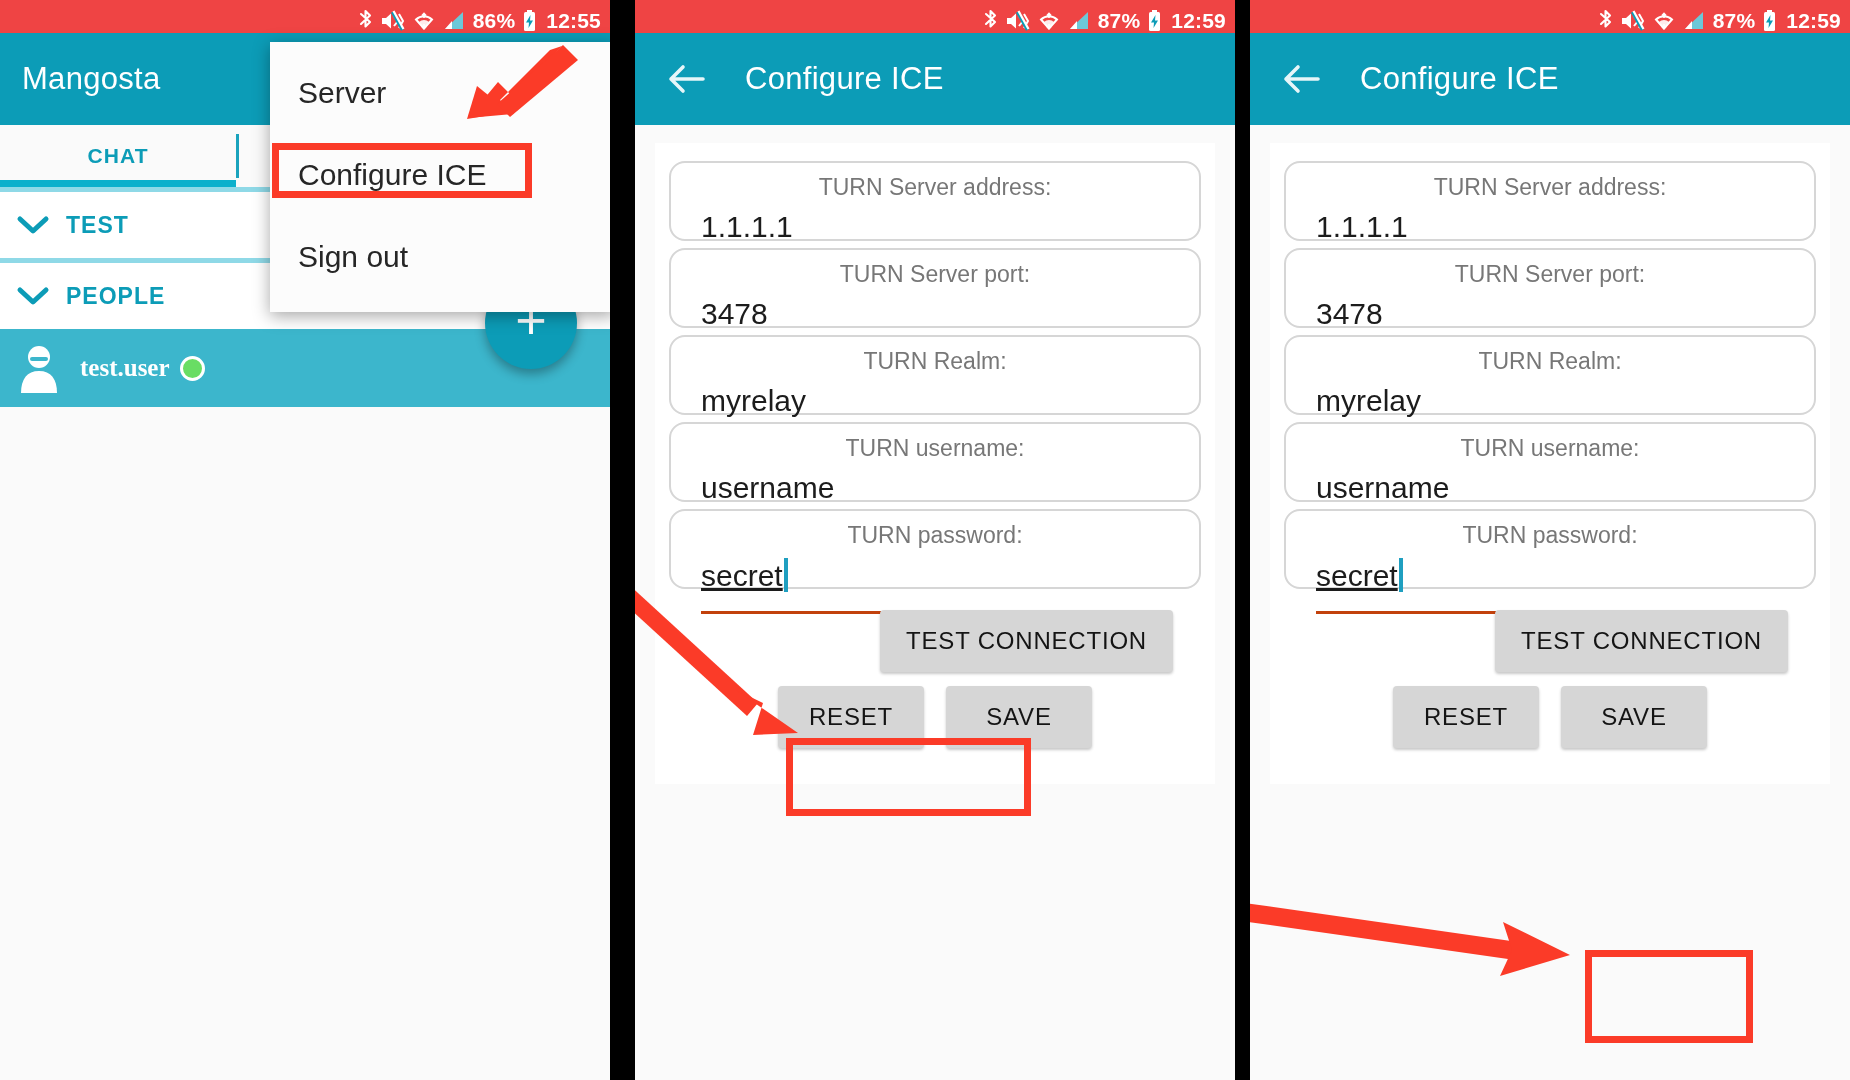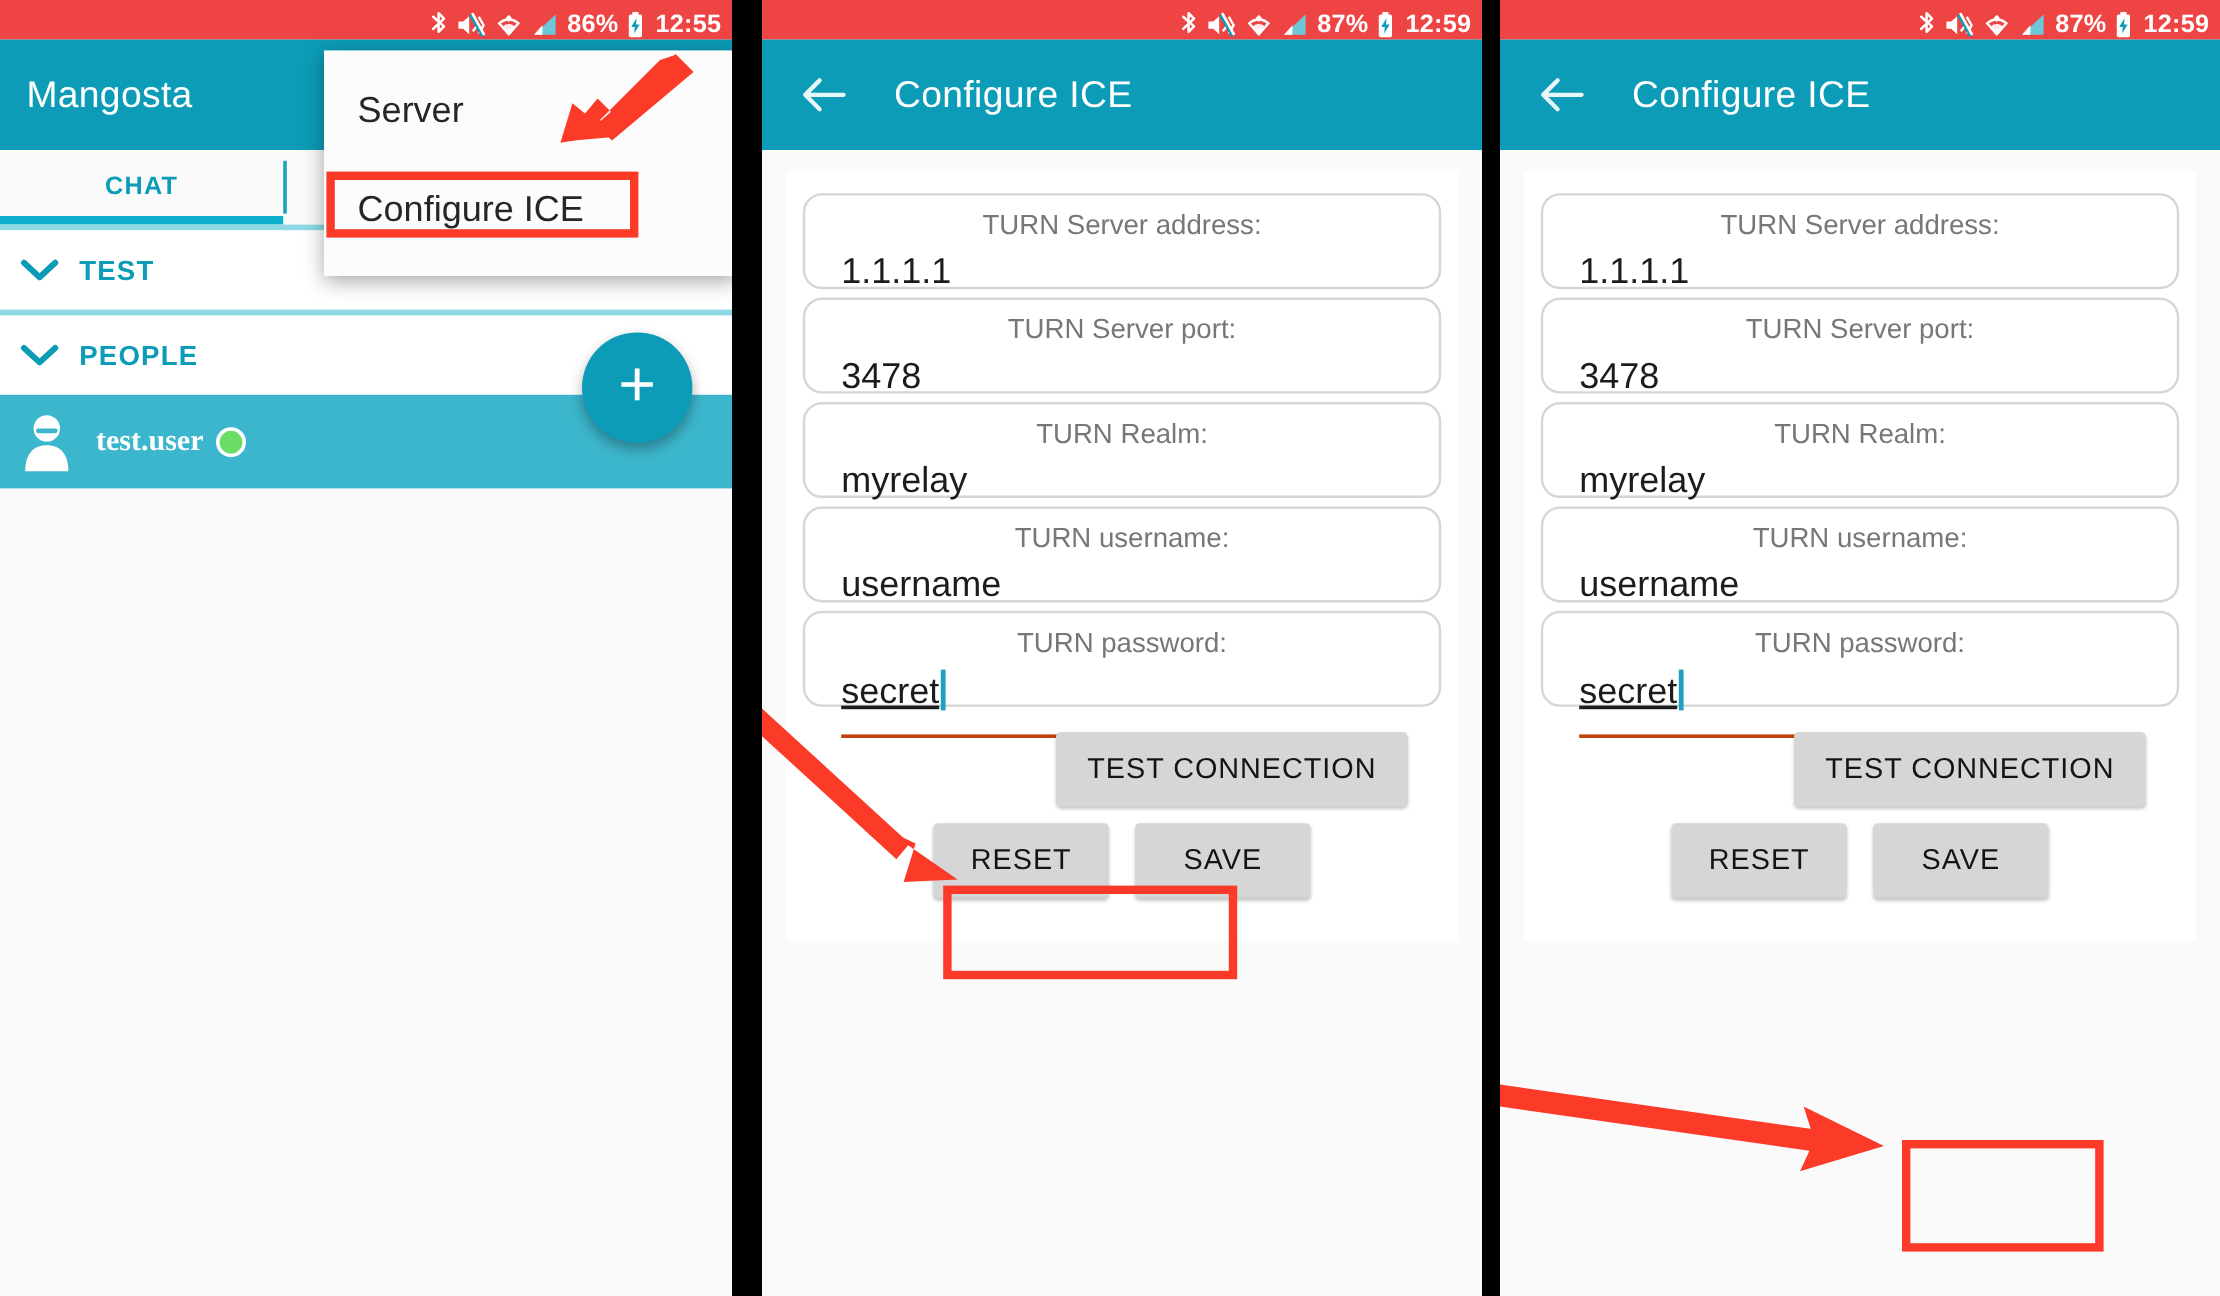"Sign out" div.menu-item { html: none -> <div> <span>Sign out</span> </div> }
